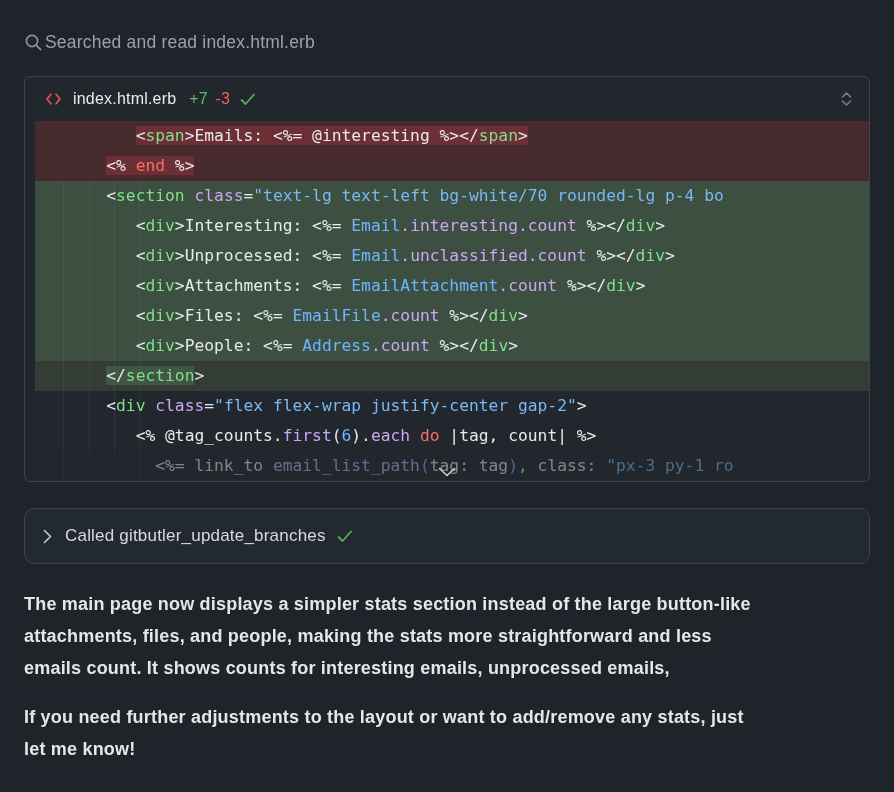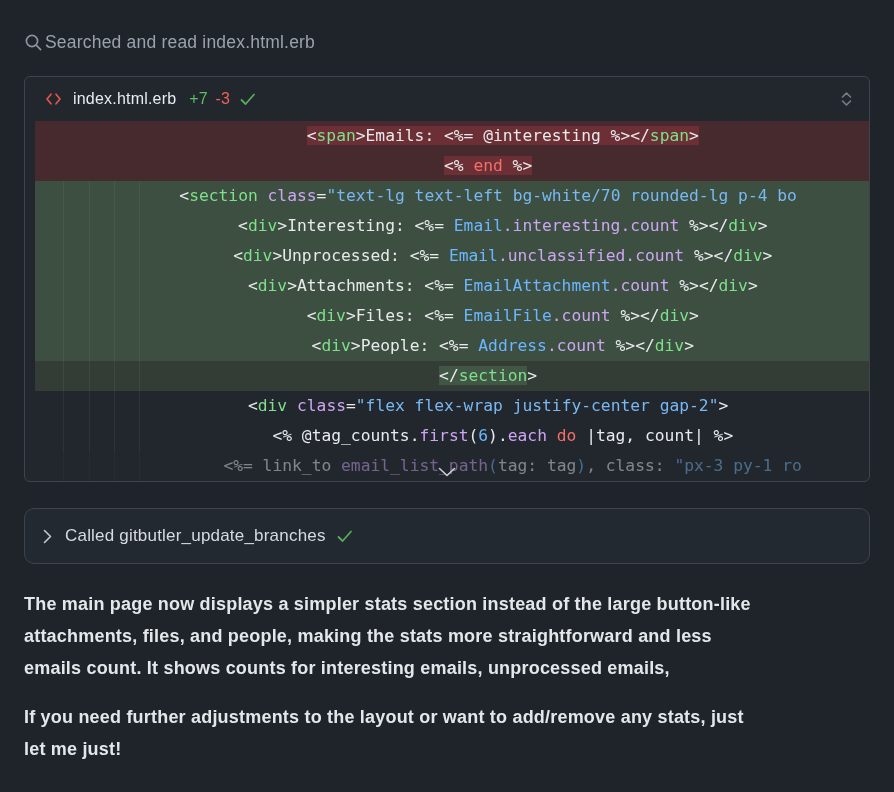"<span>Emails: <%= @interesting %></span>" .code { text-align: center -> none }
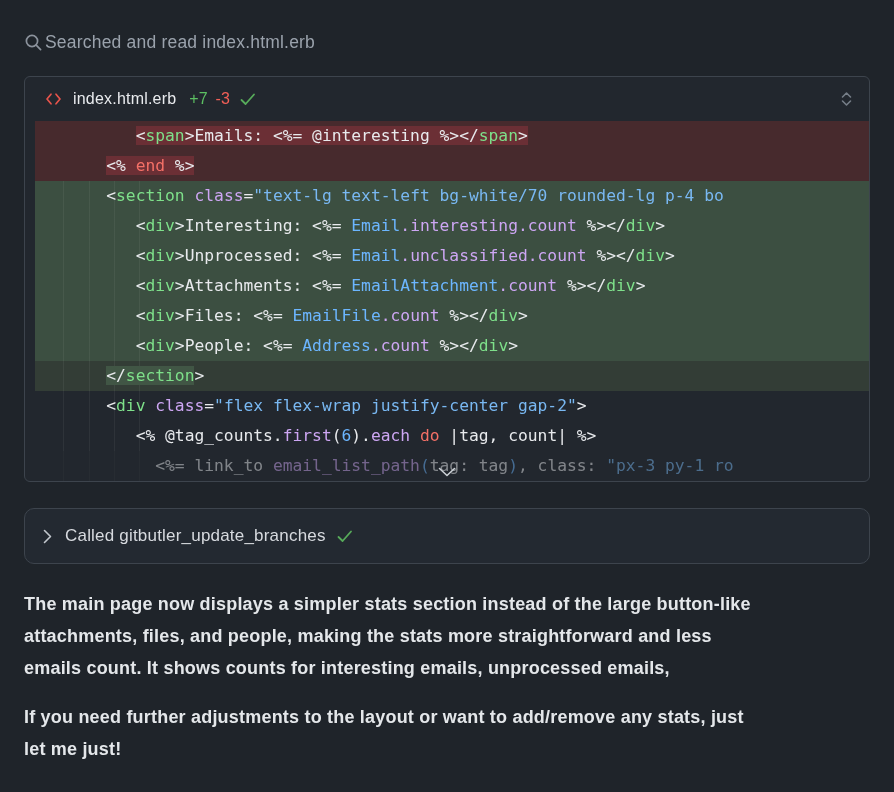"let me just!" div.mline { text: just -> know }
